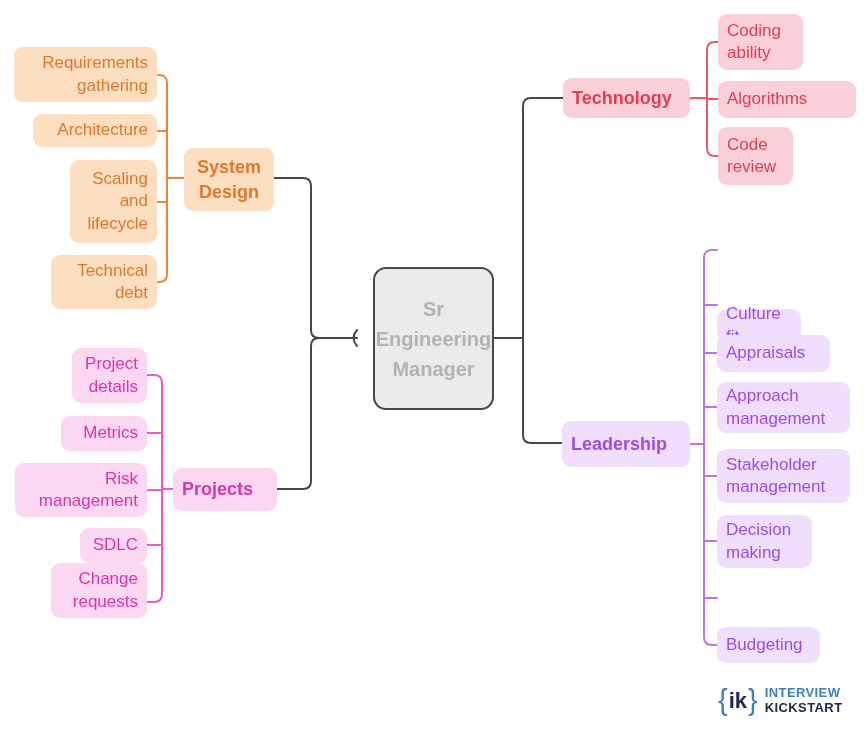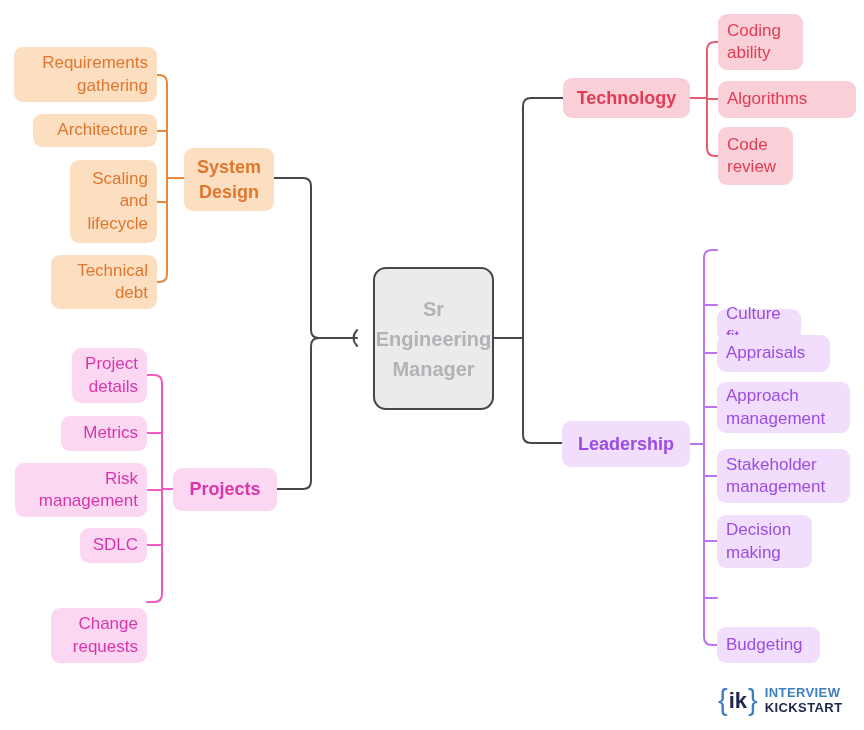"Technology" .parent { justify-content: center -> none }
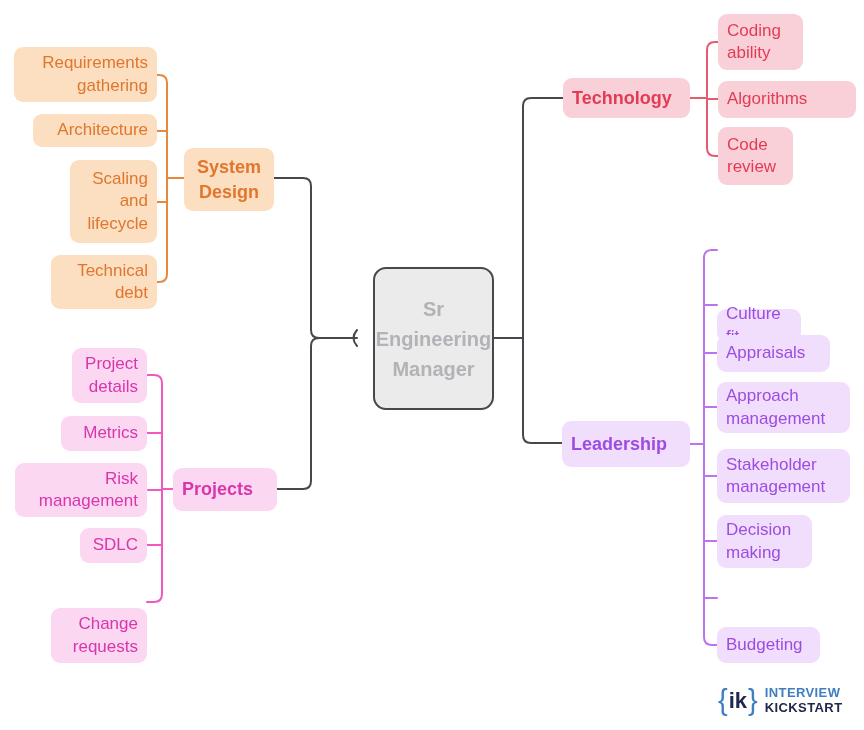"Change requests" div.node { top: 608px -> 563px }
